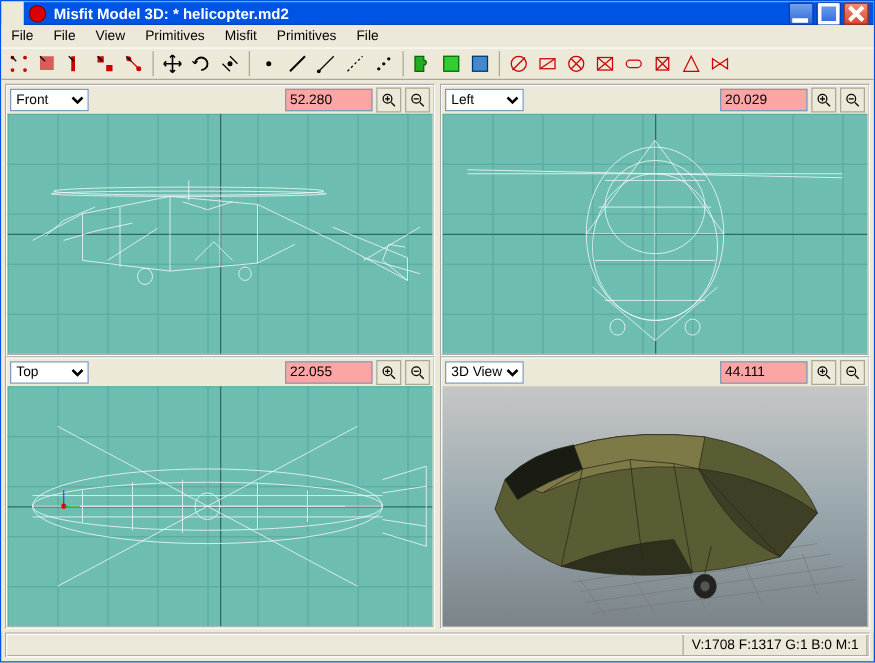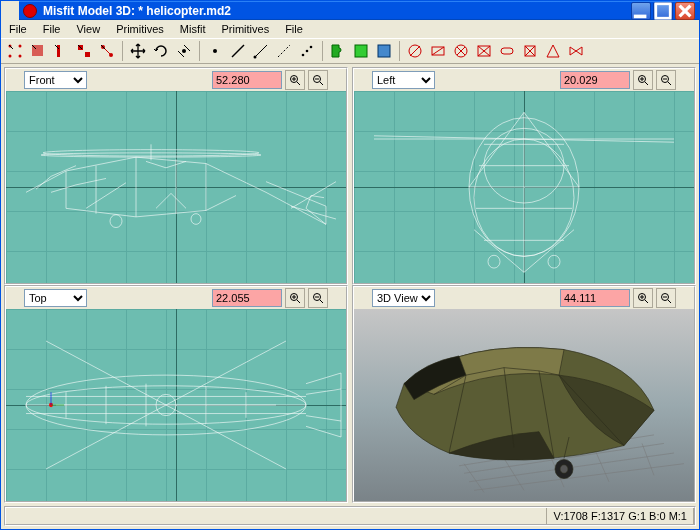"Front" .view-header { padding: 1px 18px -> 1px 2px }
